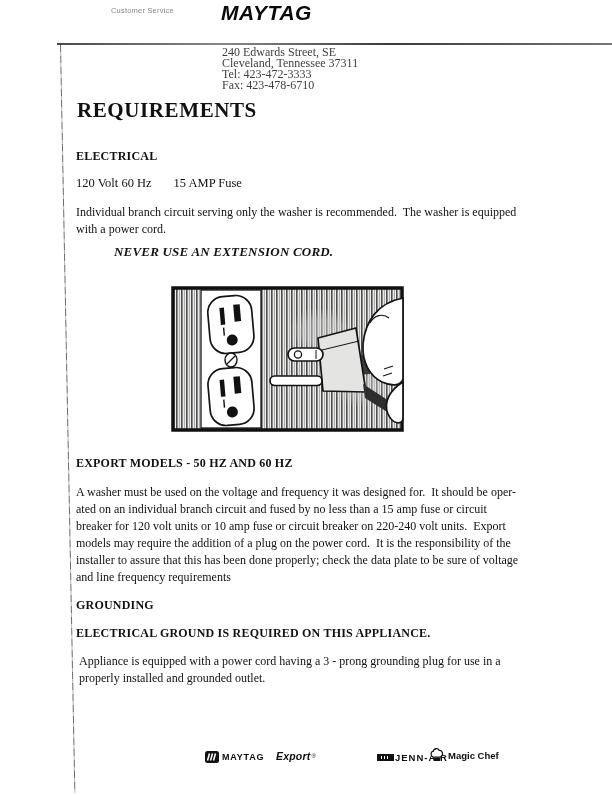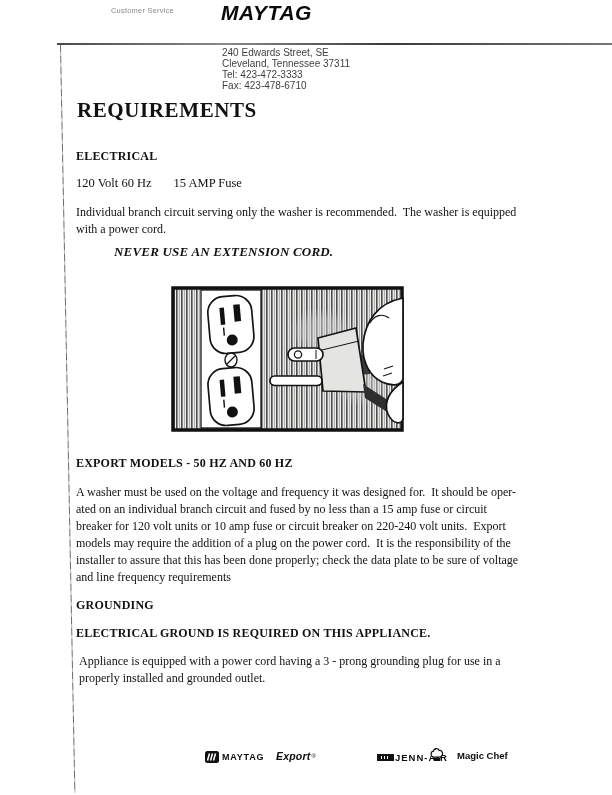"240 Edwards Street, SE" .address { font-family: Liberation Sans, sans-serif -> Liberation Serif, serif; font-size: 10px -> 12px }
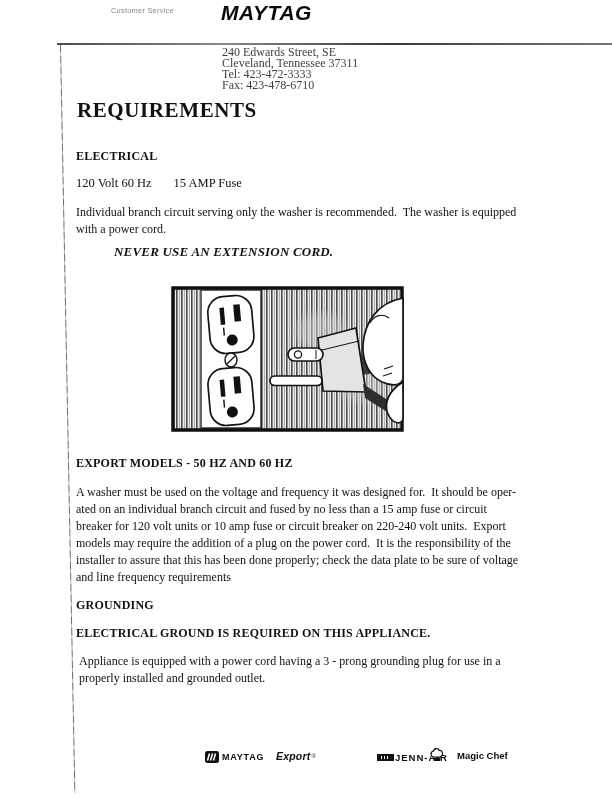"Magic Chef" .f-magicchef .txt { margin-left: 13px -> 4px }
